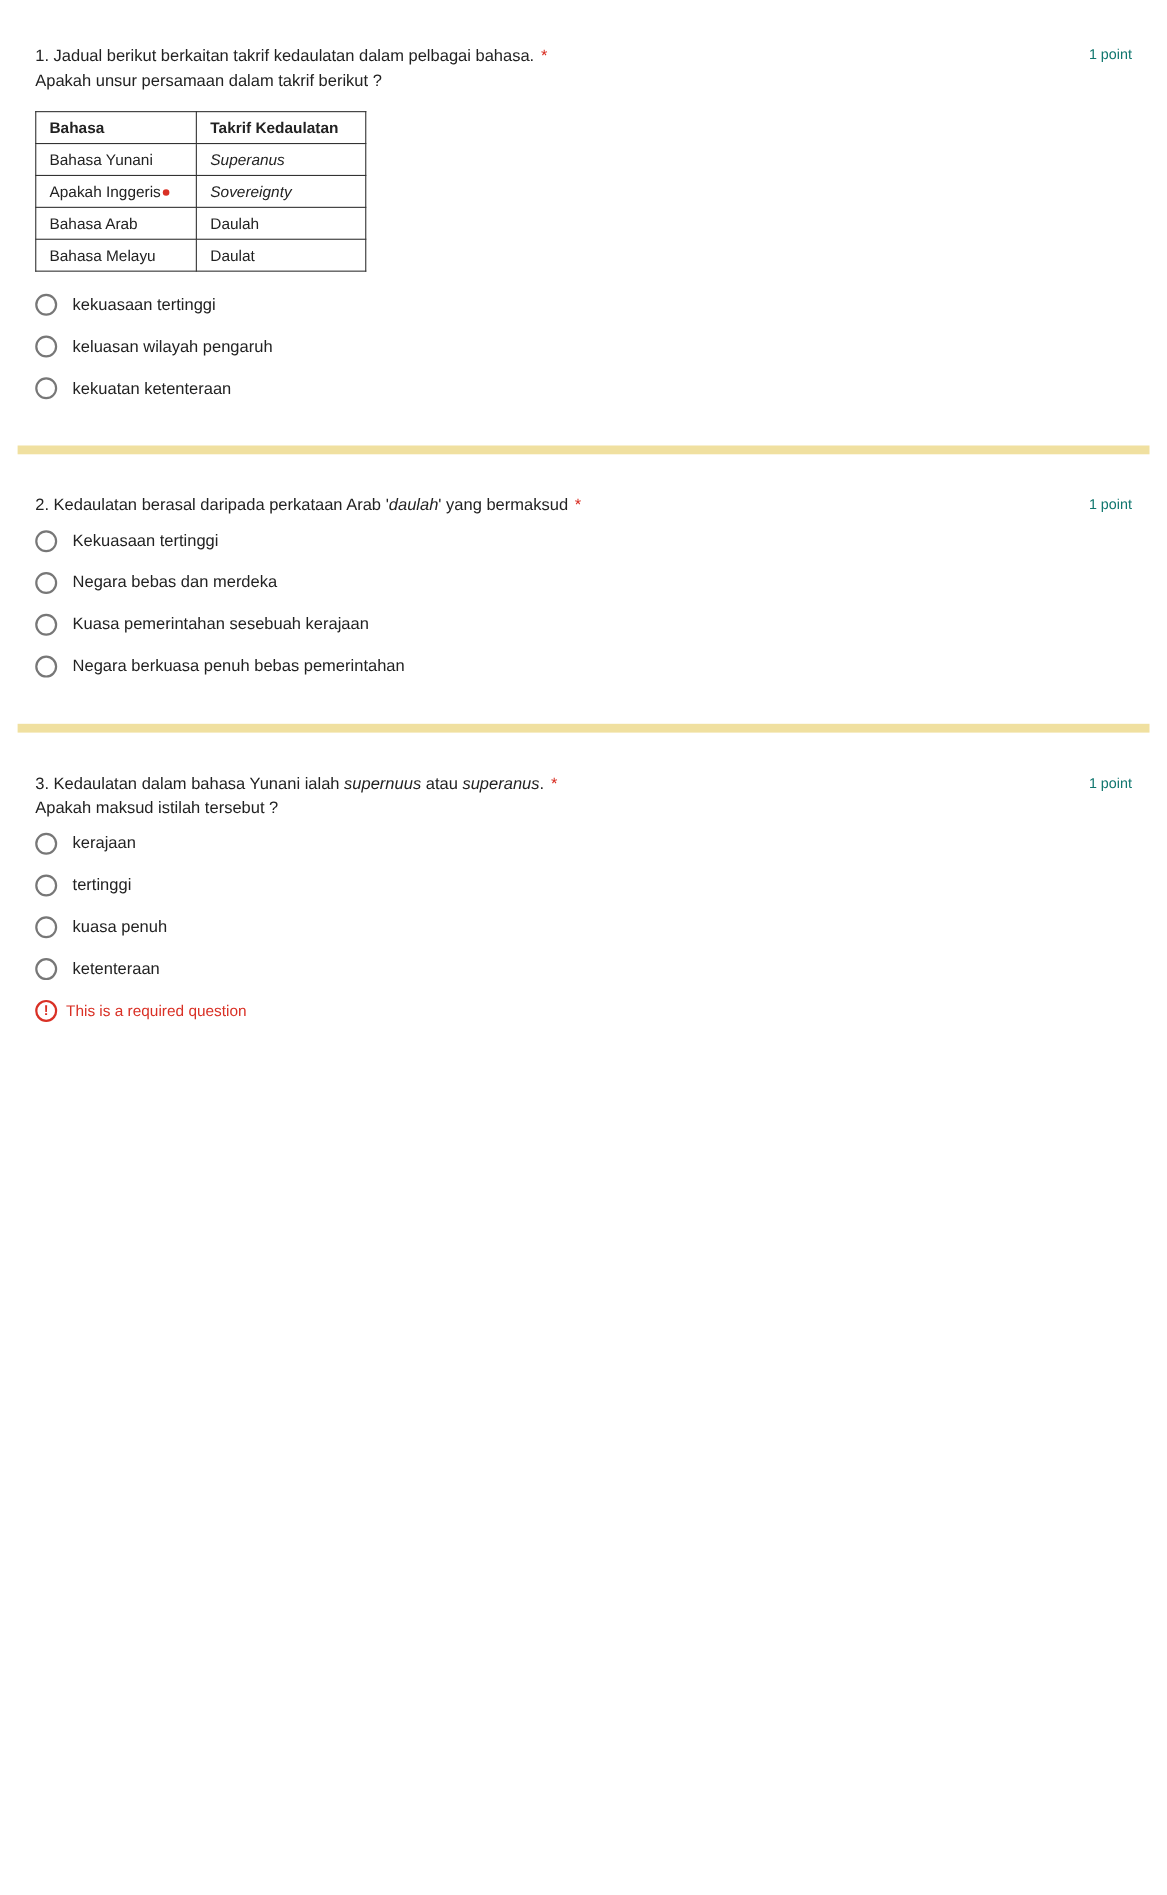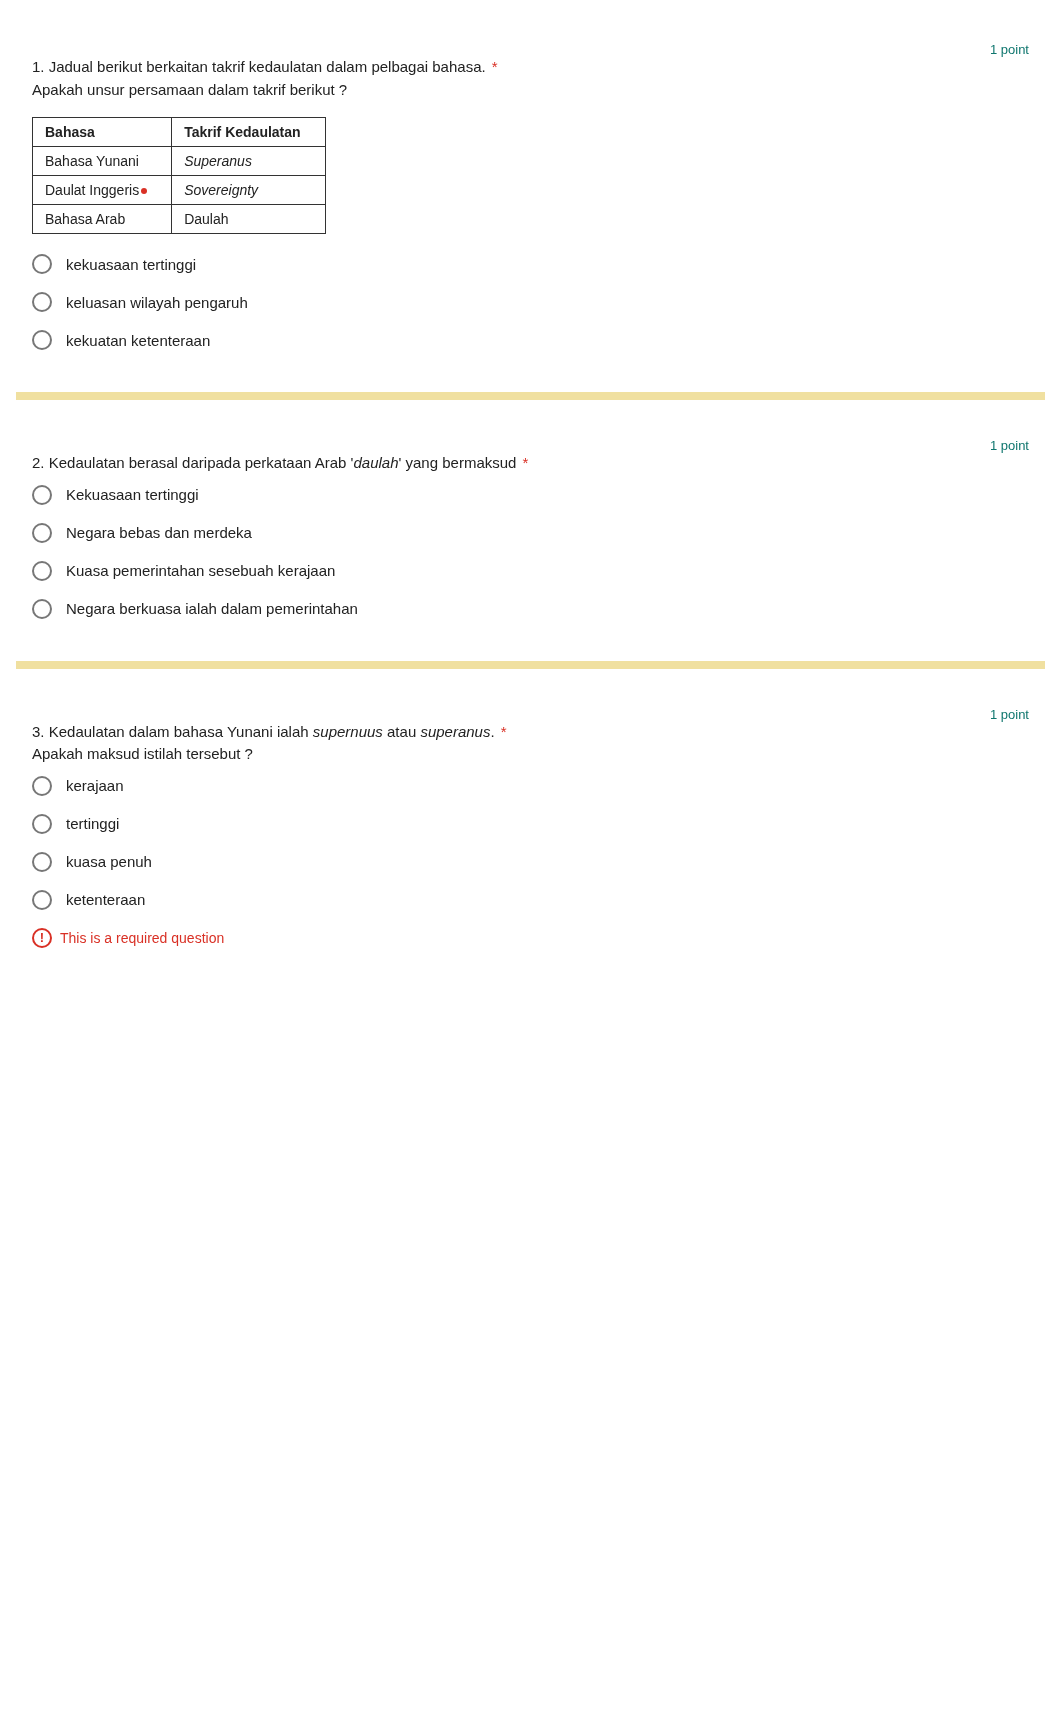"1. Jadual berikut berkaitan takrif" .question-text { margin-top: 16px -> none }
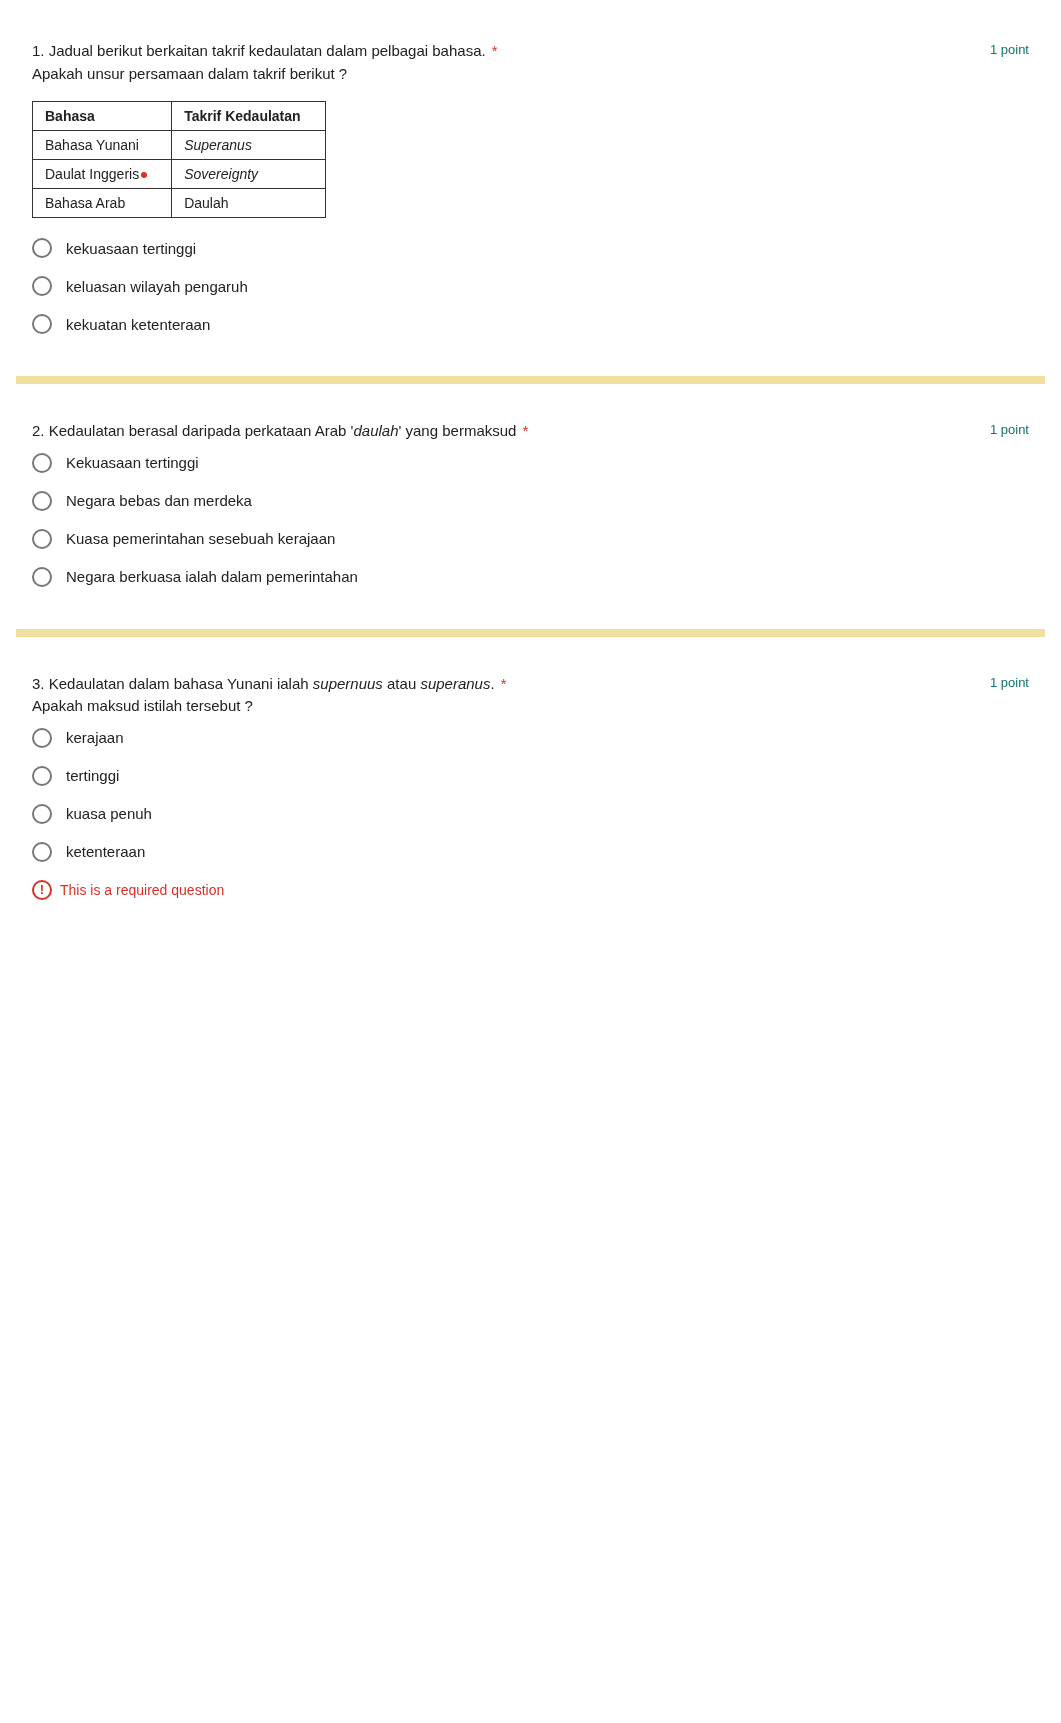"Daulat Inggeris" span { text: Daulat -> Apakah }
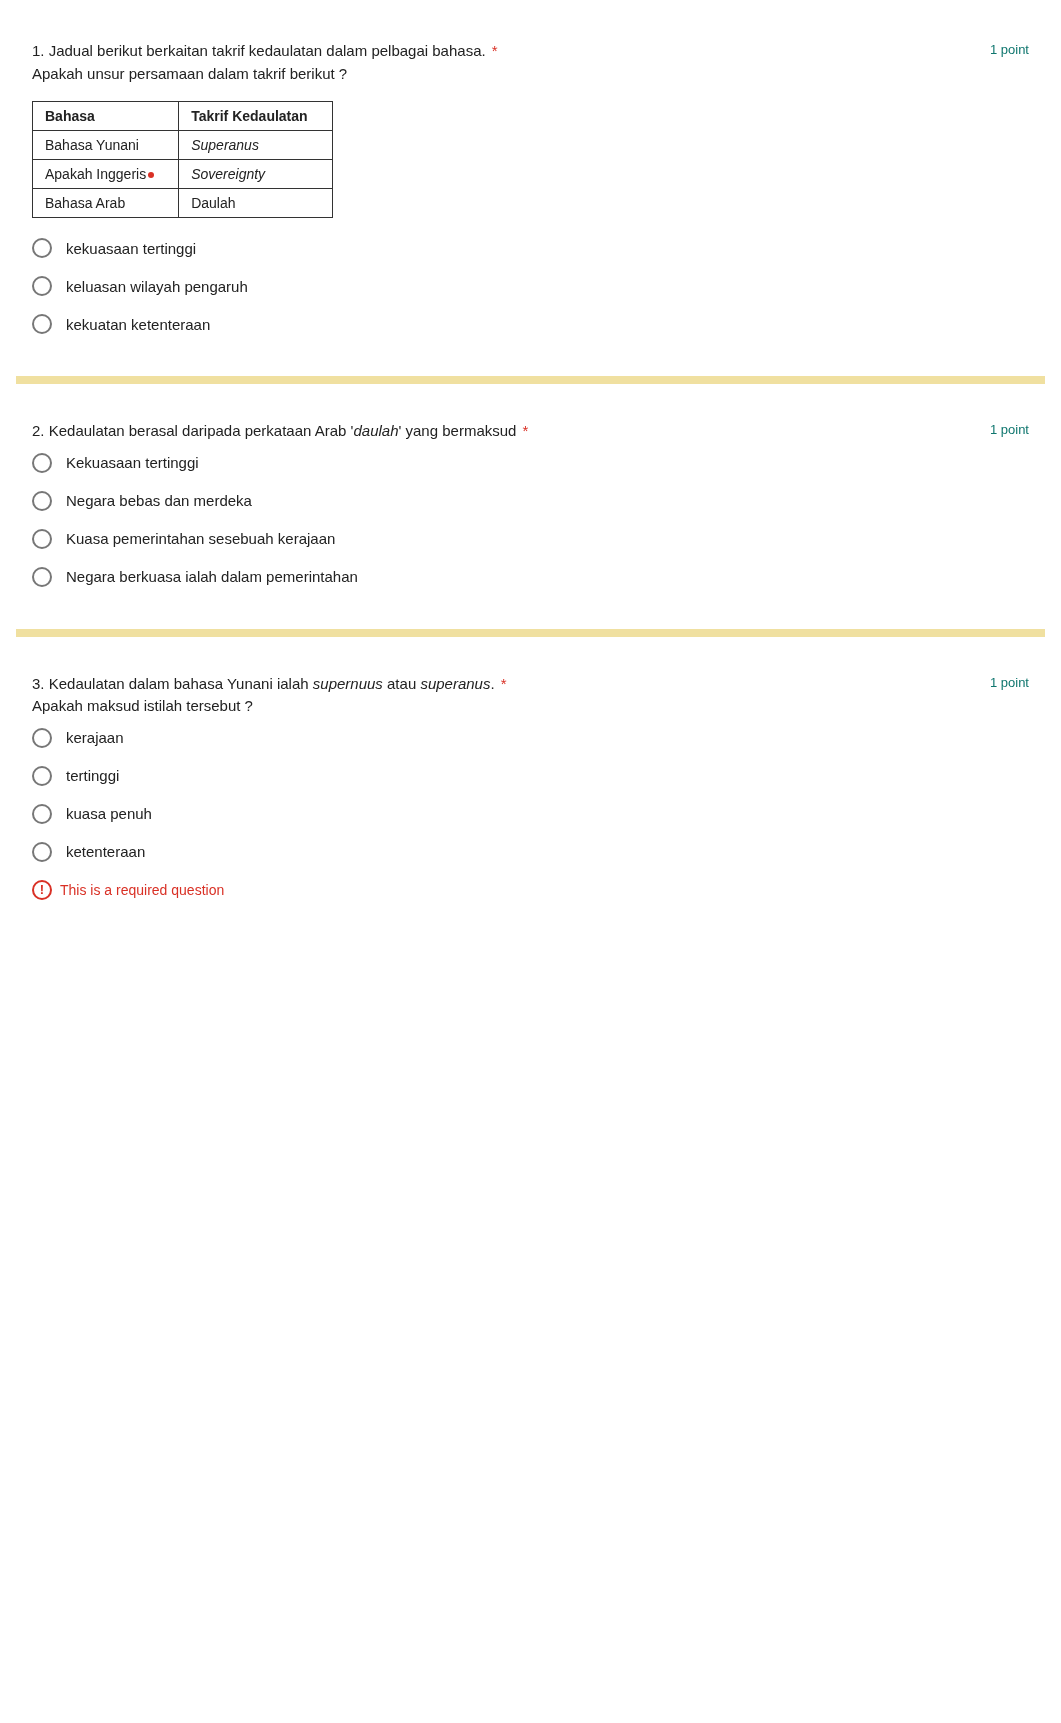"Bahasa Melayu" tr { html: none -> <tr> <td>Bahasa Melayu</td> <td>Daulat</td> </tr> }
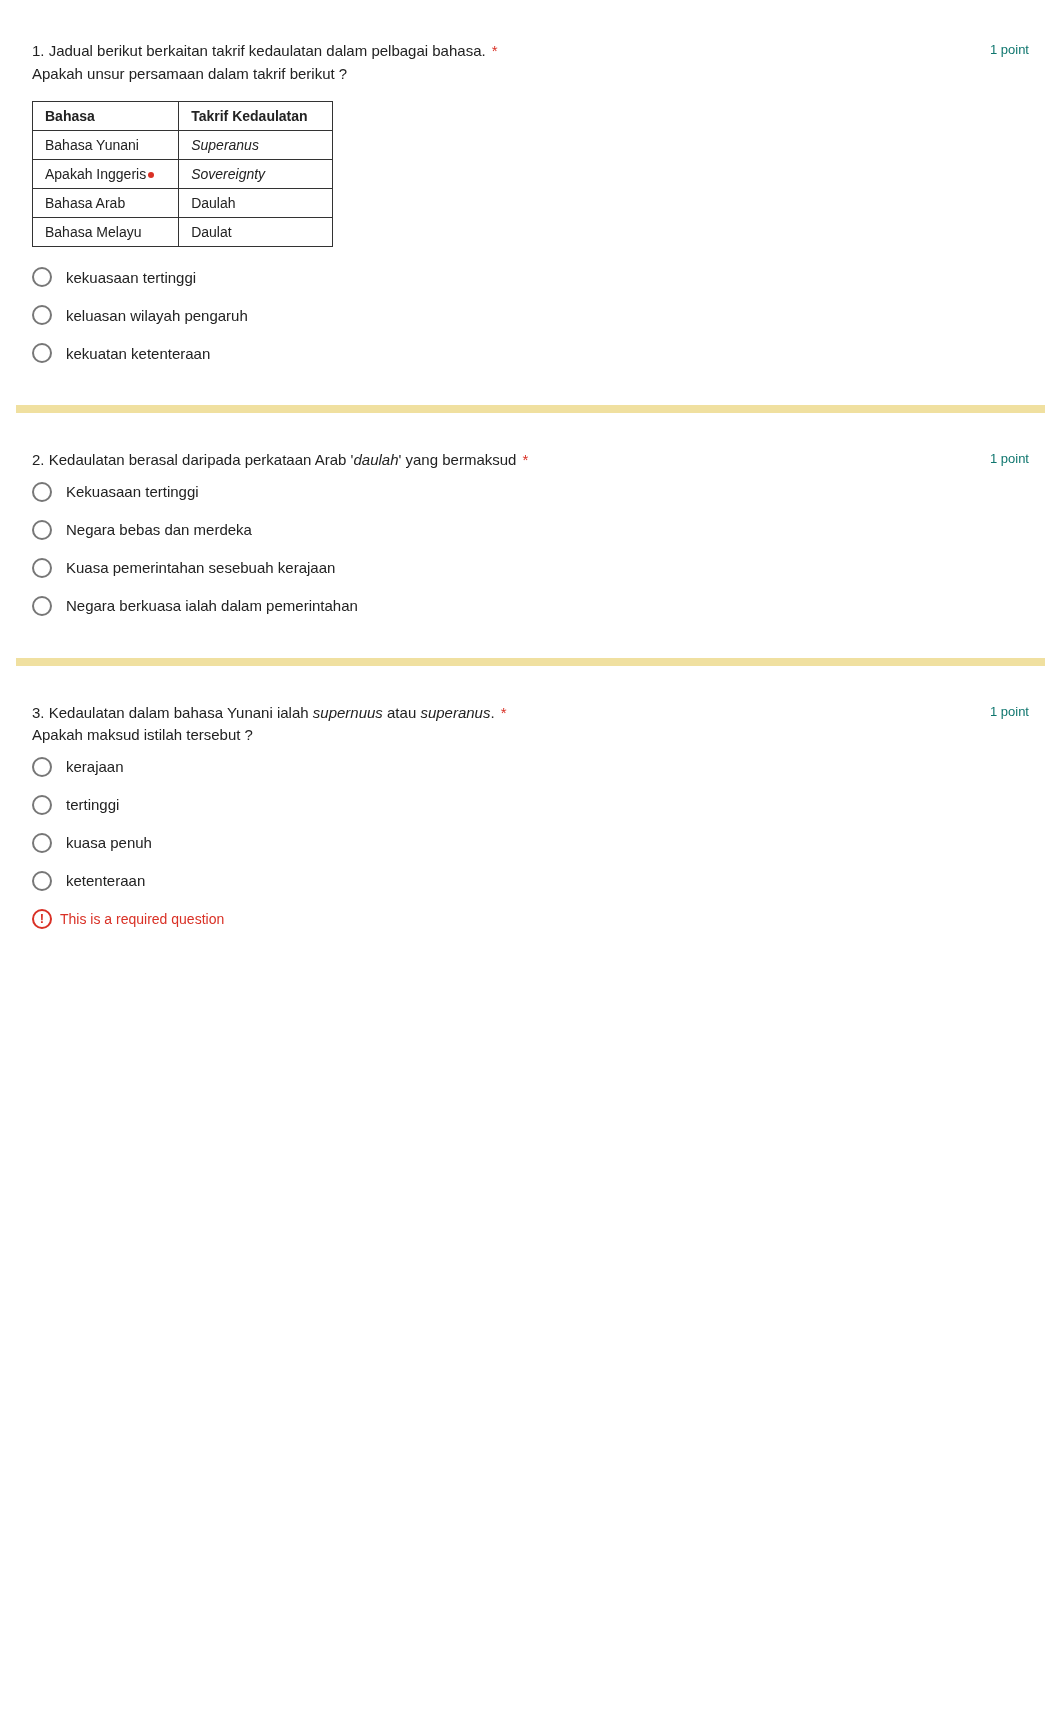"Negara berkuasa ialah dalam pemerintahan" span.option-text { text: ialah dalam -> penuh bebas }
